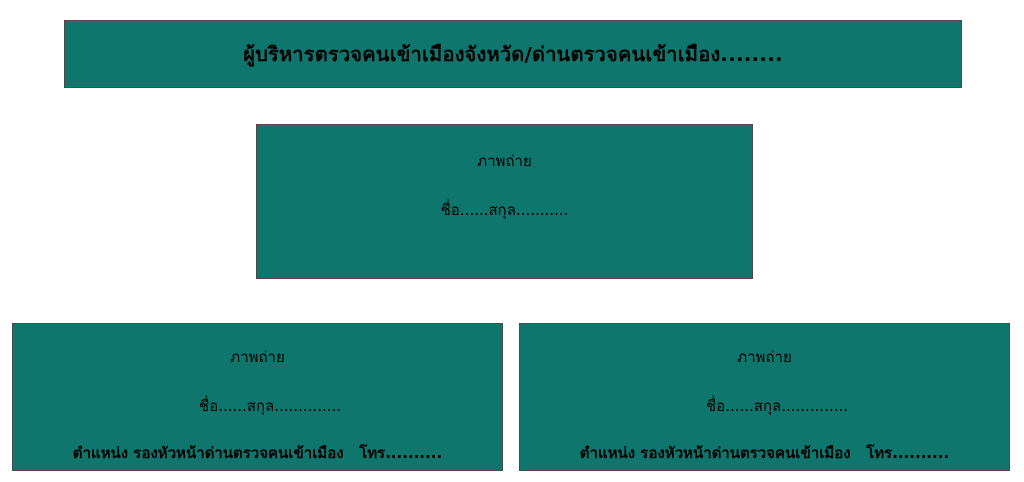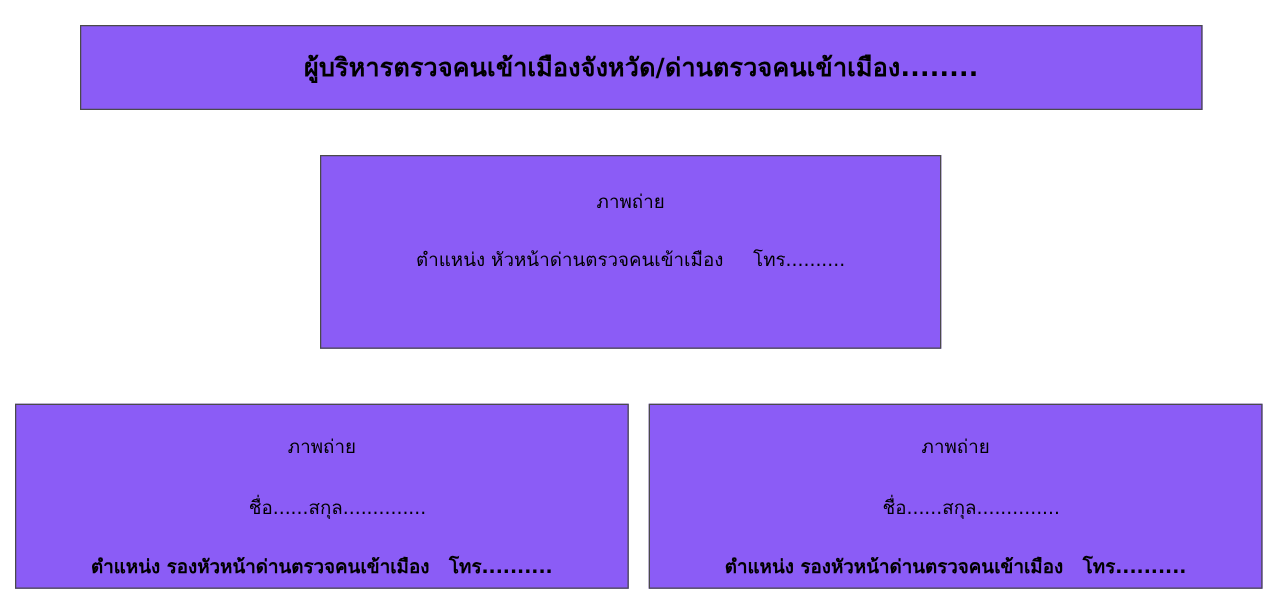"ผู้บริหารตรวจคนเข้าเมืองจังหวัด/ด่านตรวจ" .box { background: #8b5cf6 -> #0f766e }
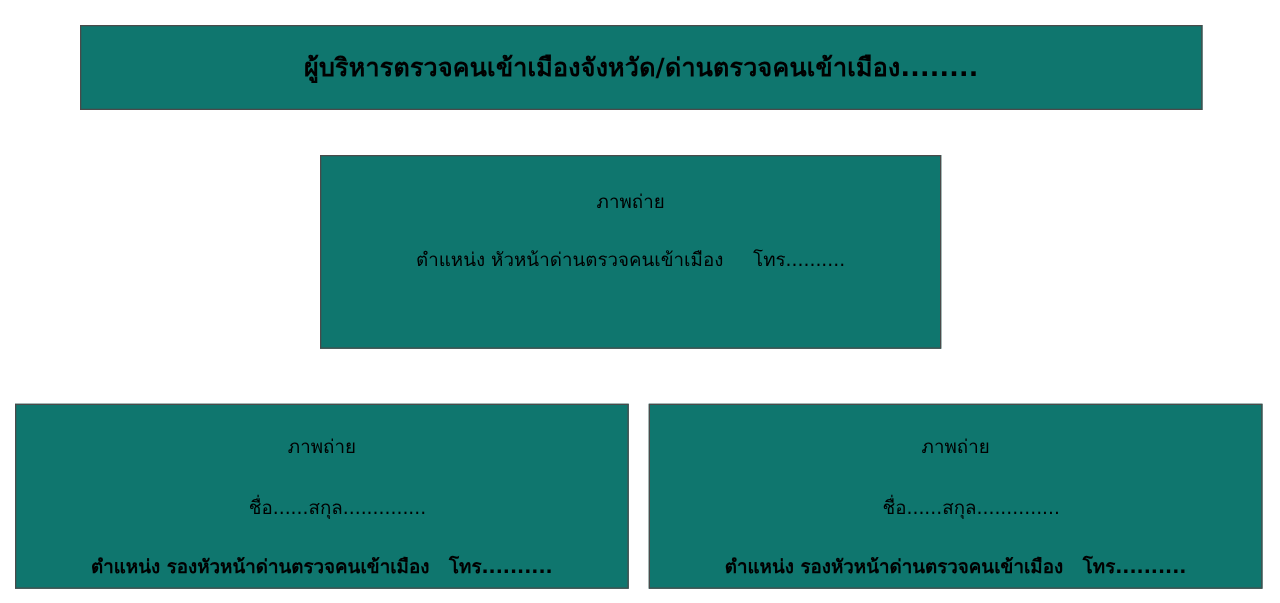"ชื่อ......สกุล..........." div.name-line { html: none -> <div>ชื่อ......สกุล...........</div> }
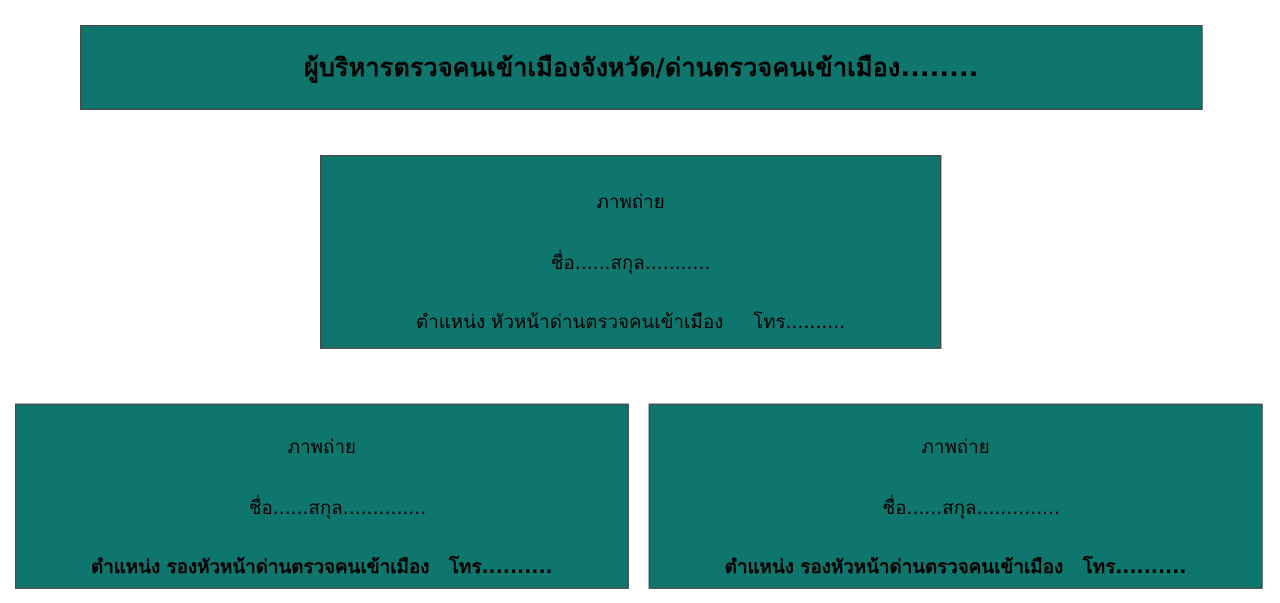"ตำแหน่ง หัวหน้าด่านตรวจคนเข้าเมือง" div.position-line { html: <div>ตำแหน่ง หัวหน้าด่านตรวจคนเข้าเมือง โทร..........</div> -> none }
